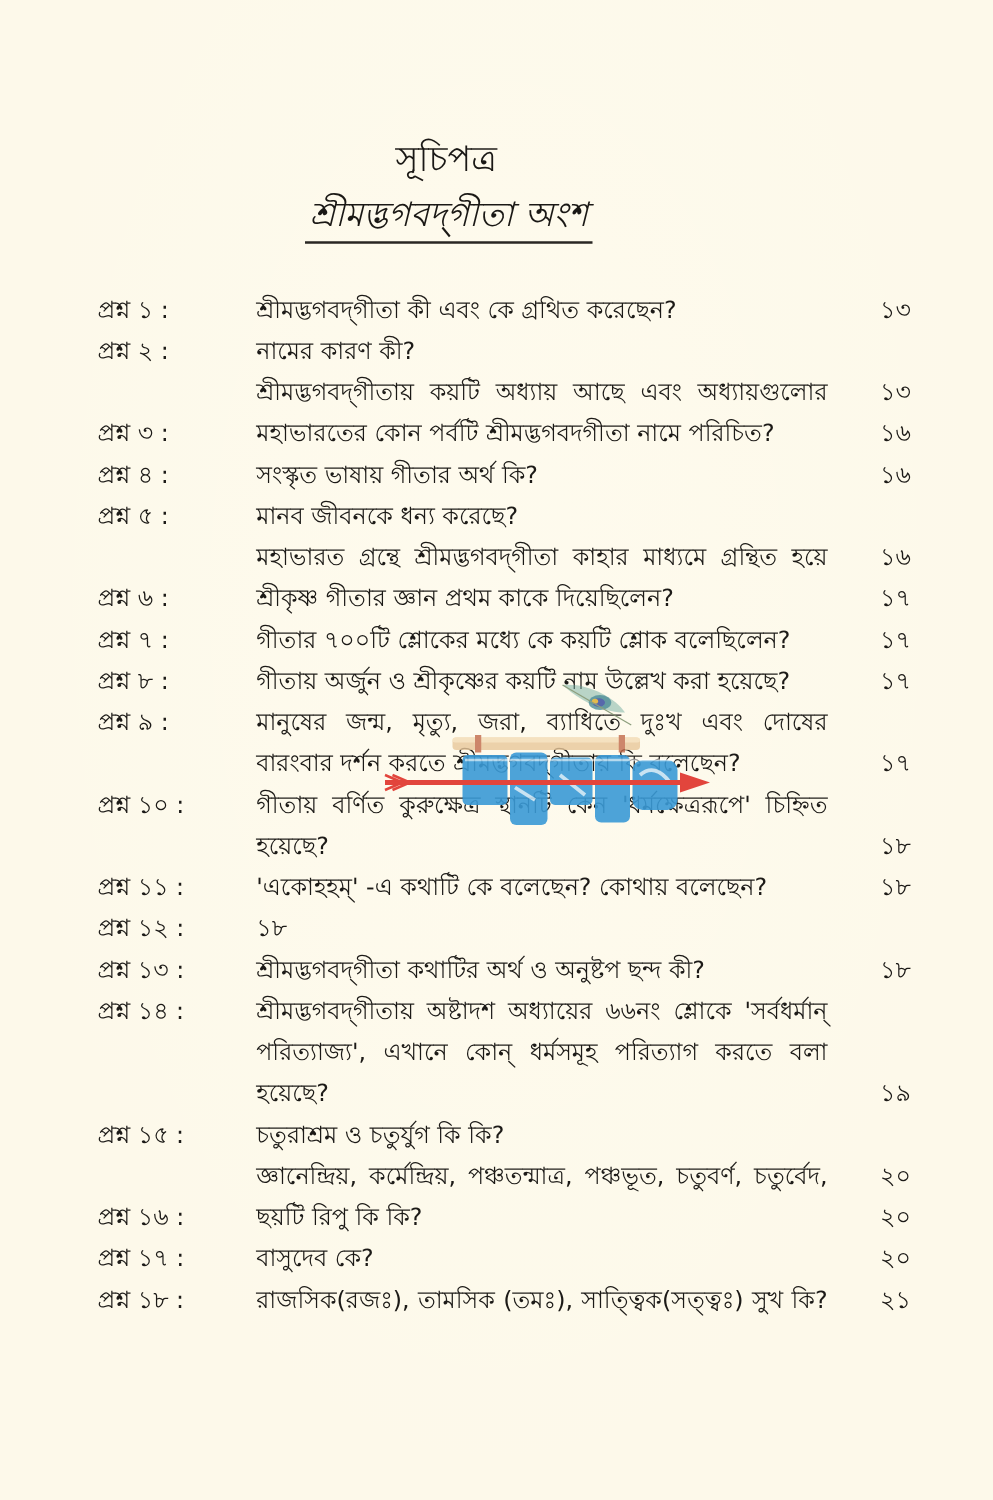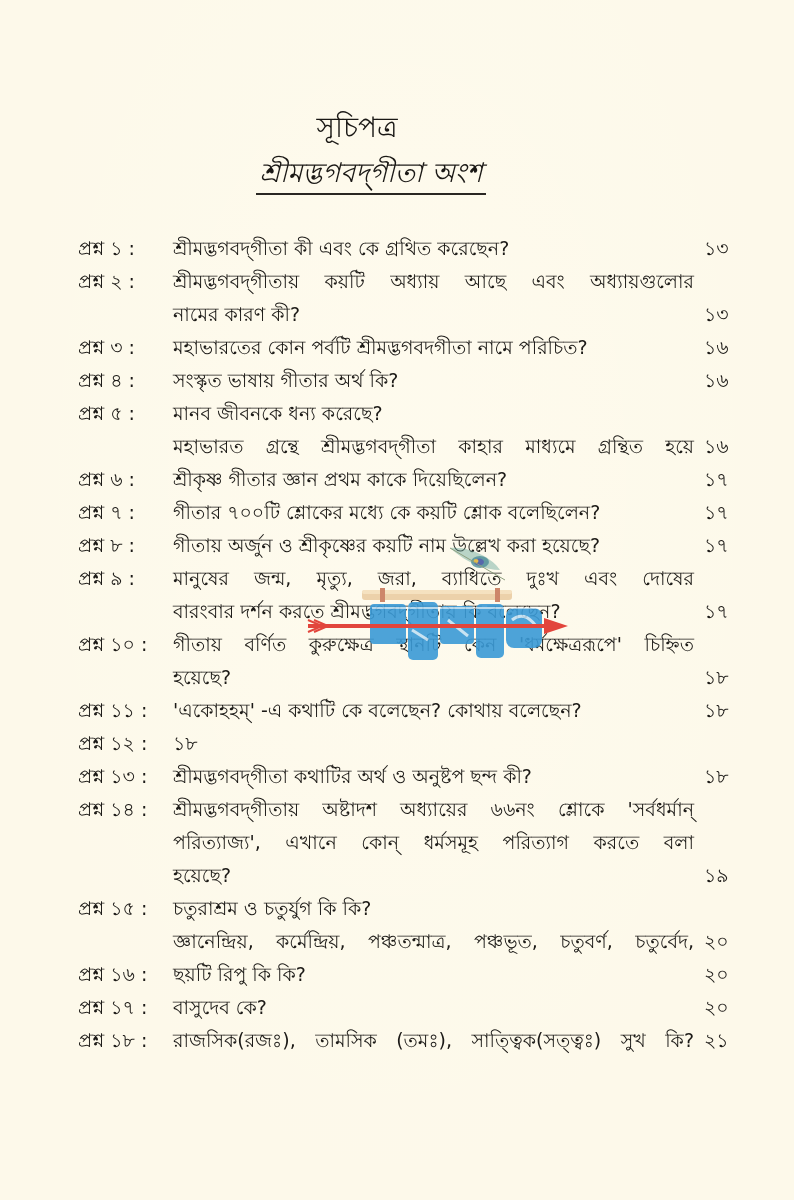"শ্রীমদ্ভগবদ্‌গীতা অংশ" .subtitle-wrap { left: 12px -> 0 }
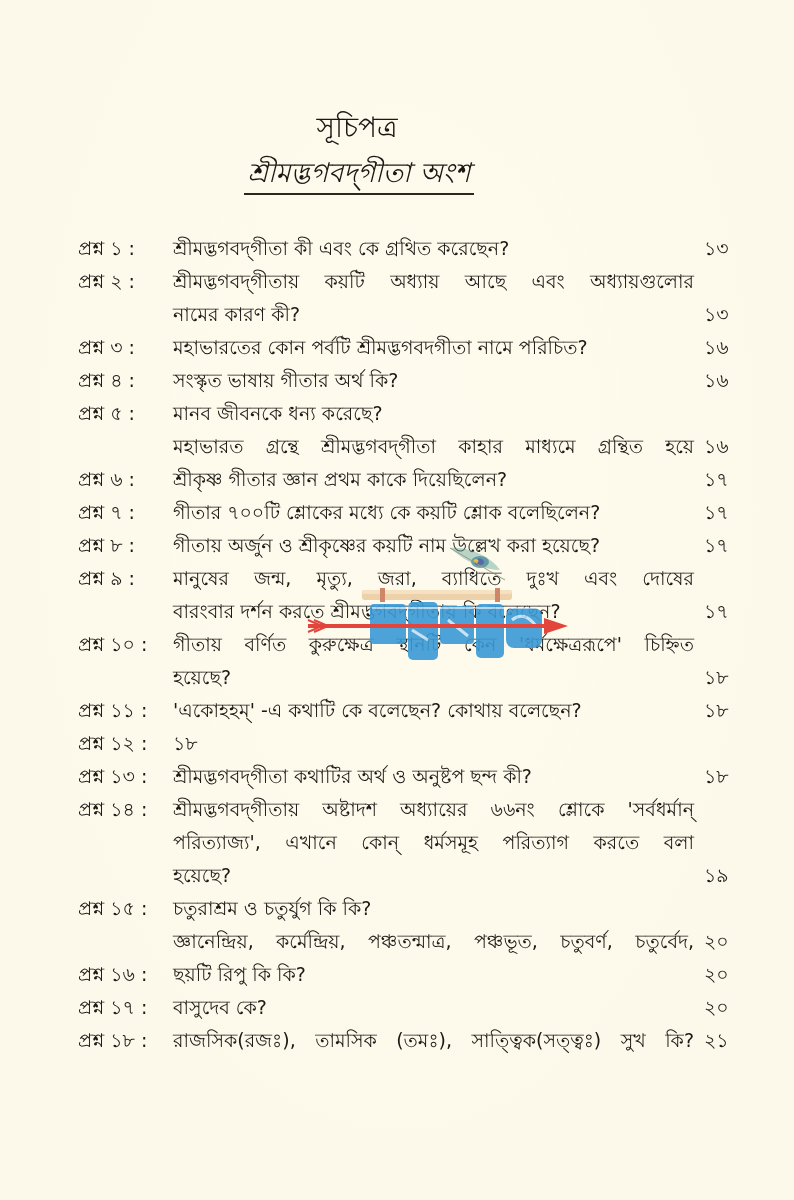"প্রশ্ন ১ :" .entry { gap: none -> 32px }
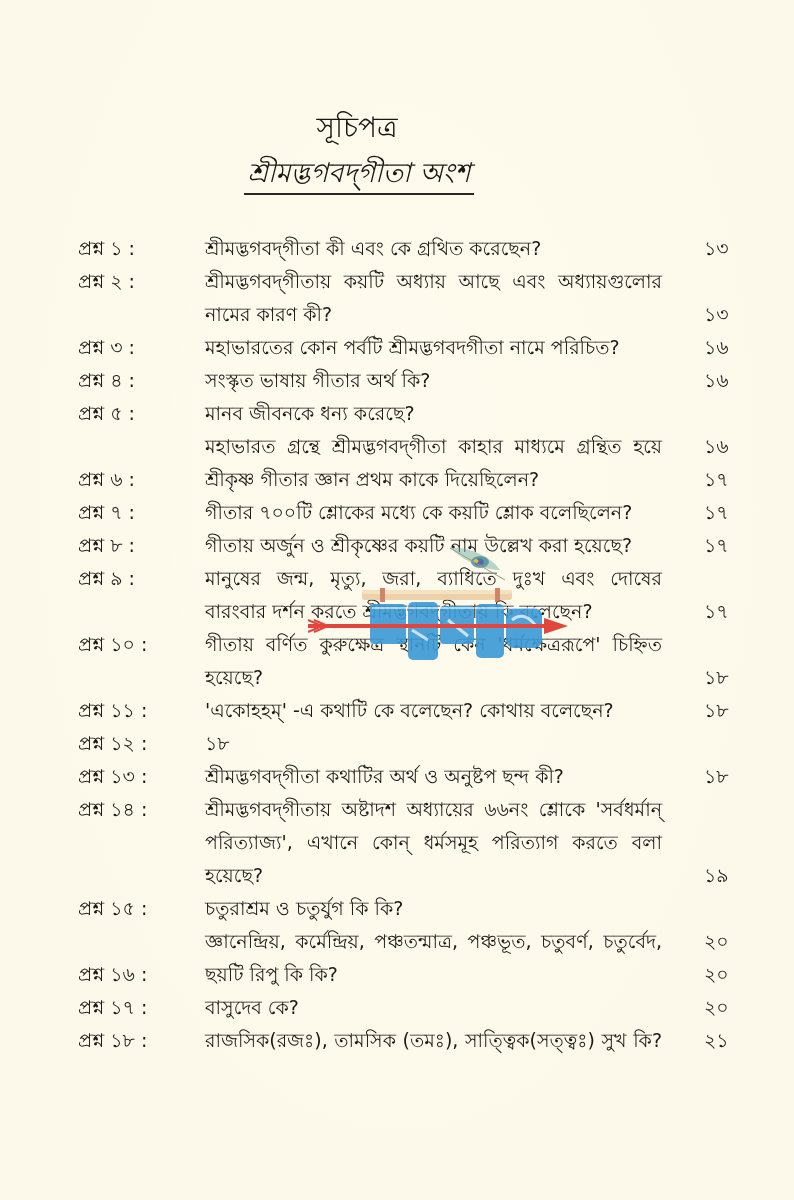"শ্রীমদ্ভগবদ্‌গীতায় কয়টি অধ্যায় আছে" span.line { order: before "নামের কারণ কী?" -> after "নামের কারণ কী?" }
